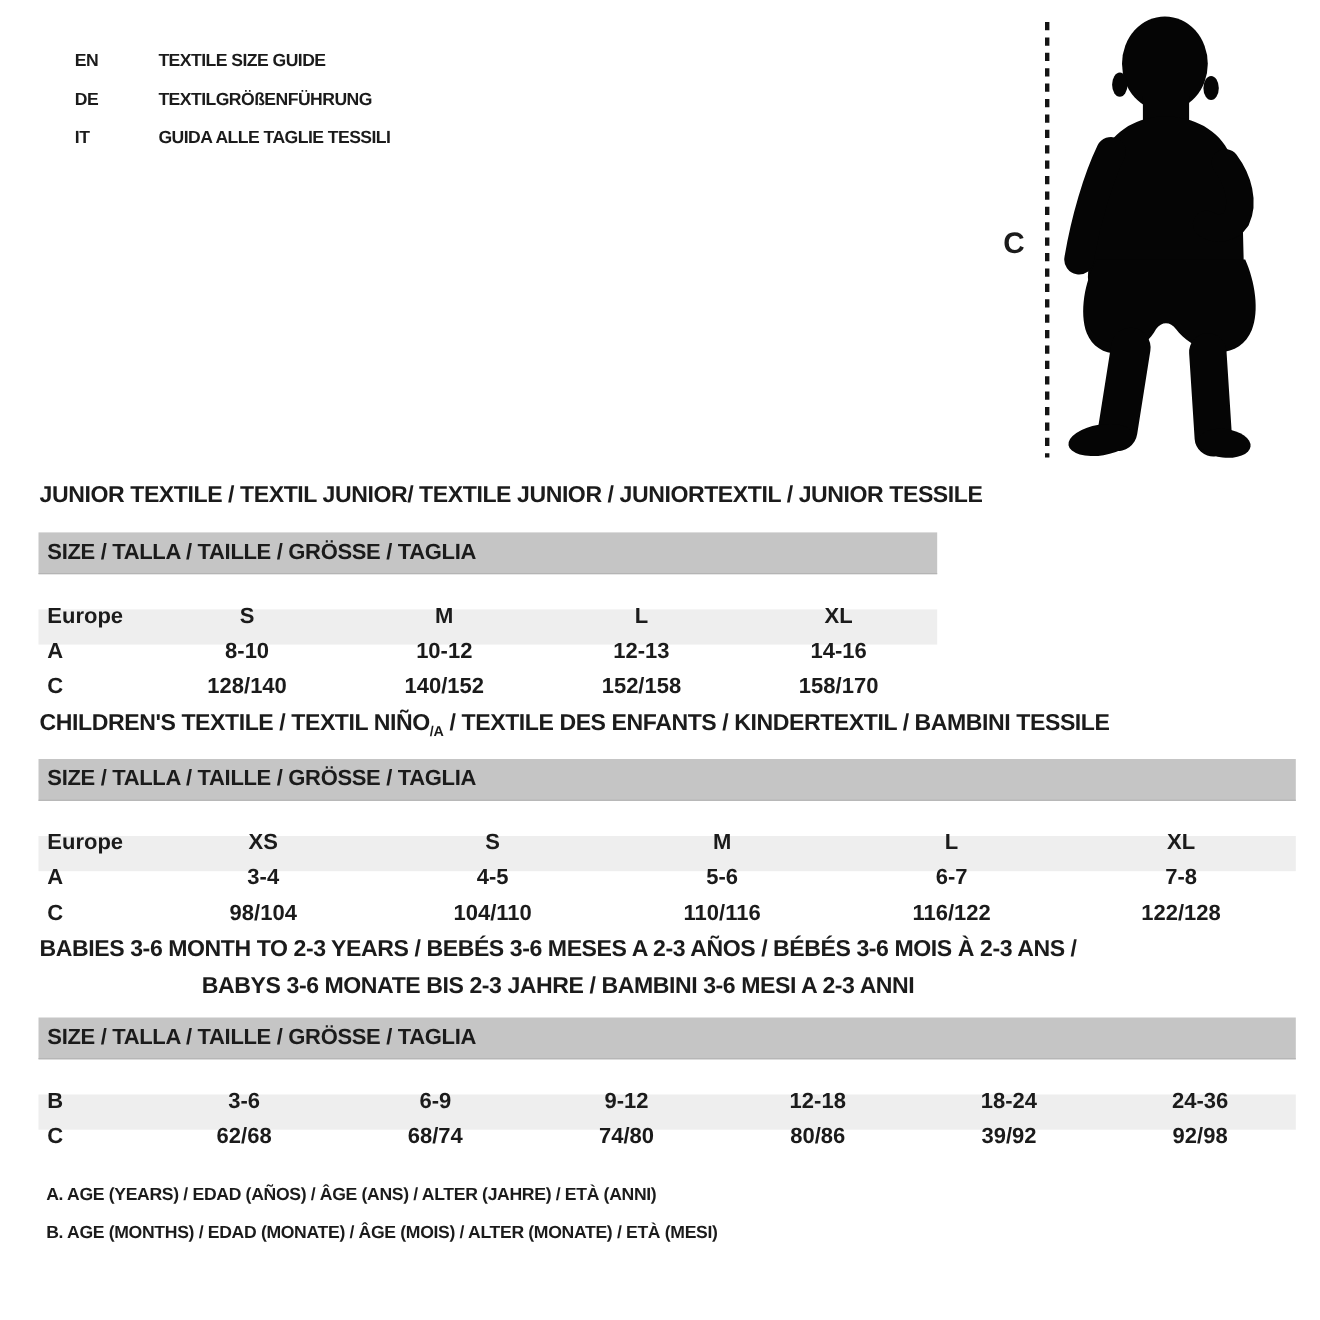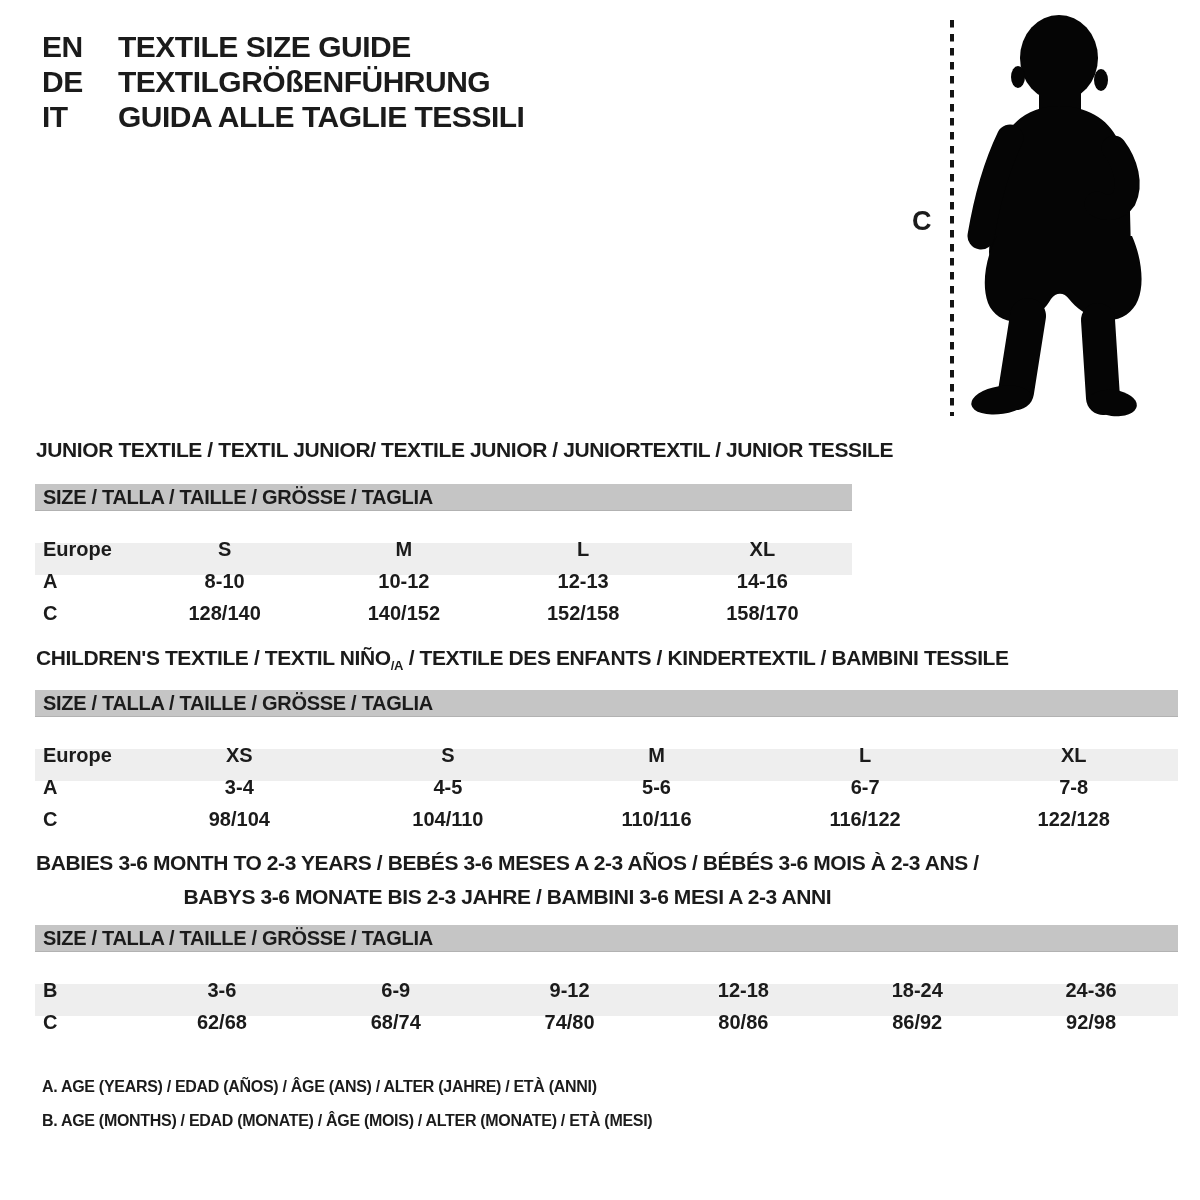"EN" .lang-row { align-items: flex-start -> flex-end; font-size: 30px -> 16px; margin-left: none -> 26px }
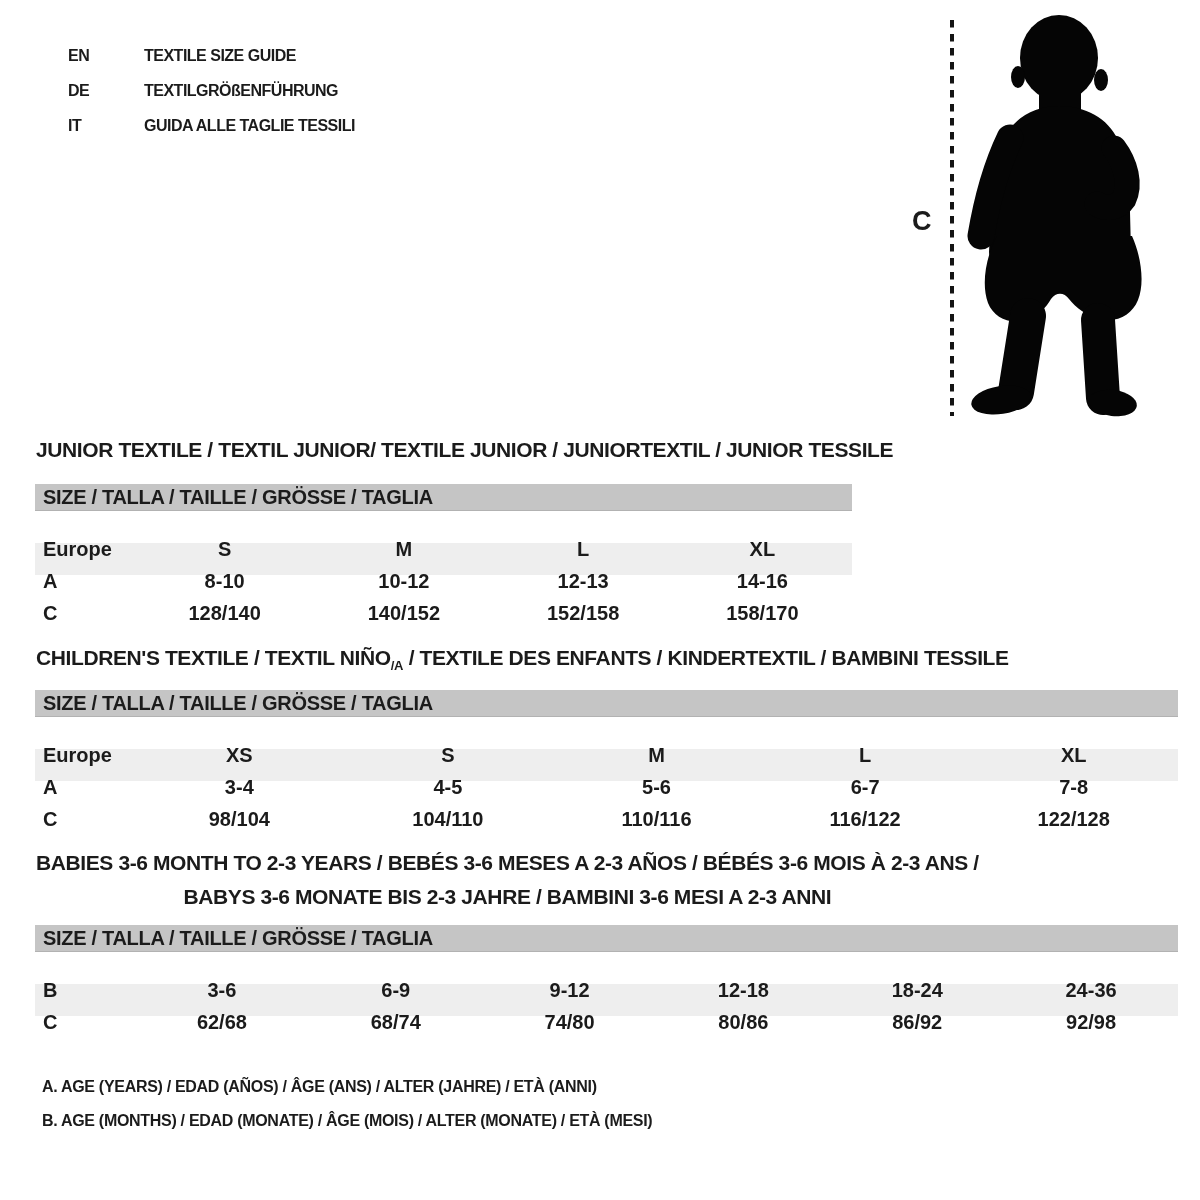"SIZE / TALLA / TAILLE" .size-bar { height: 27px -> 38px }
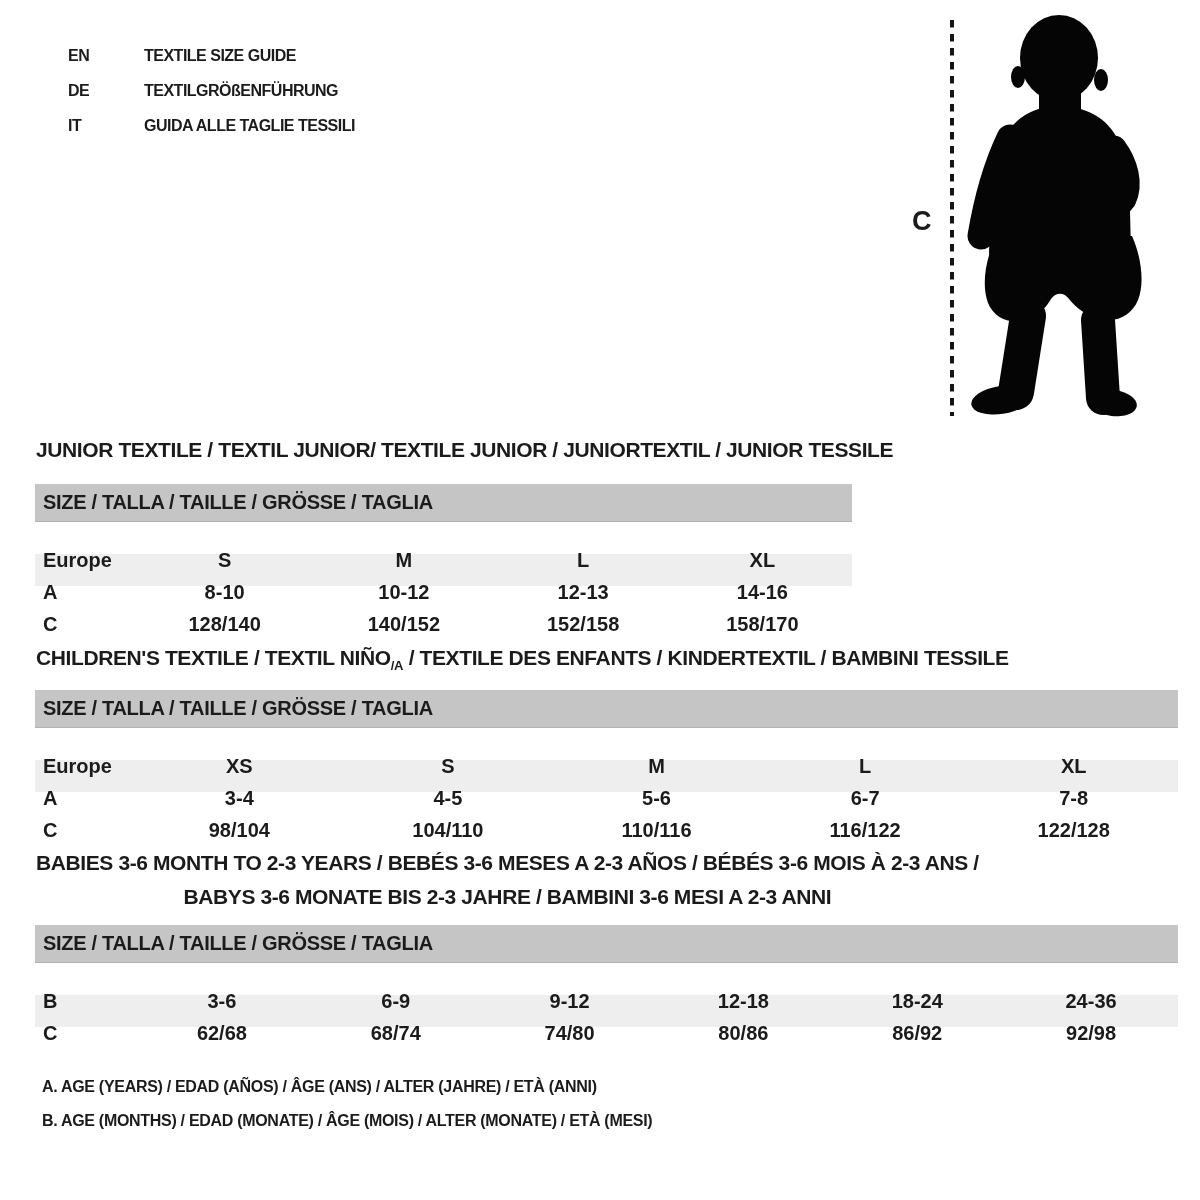"86/92" div.cell { text: 86/92 -> 39/92 }
